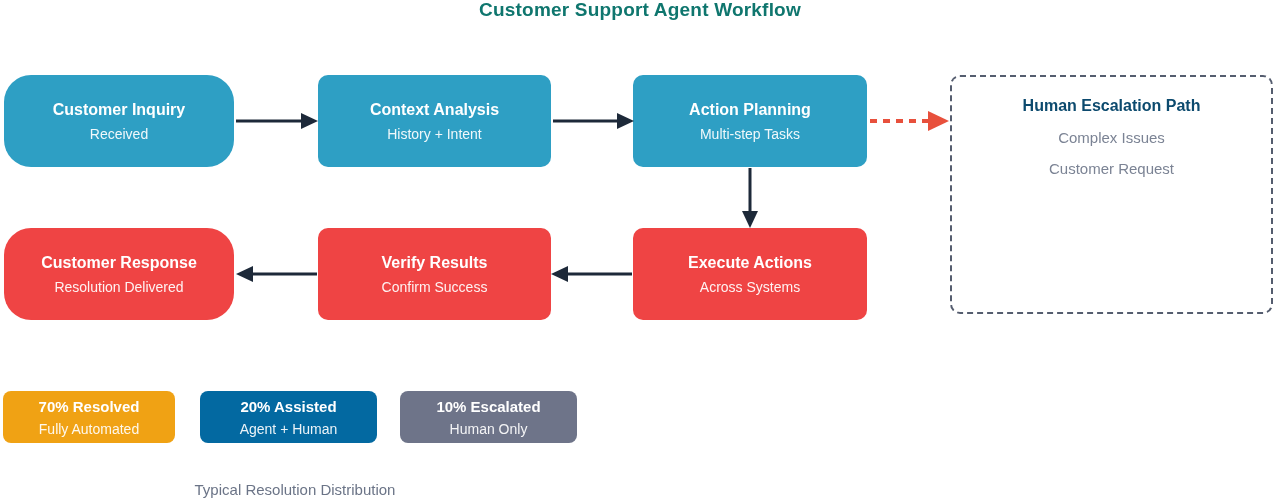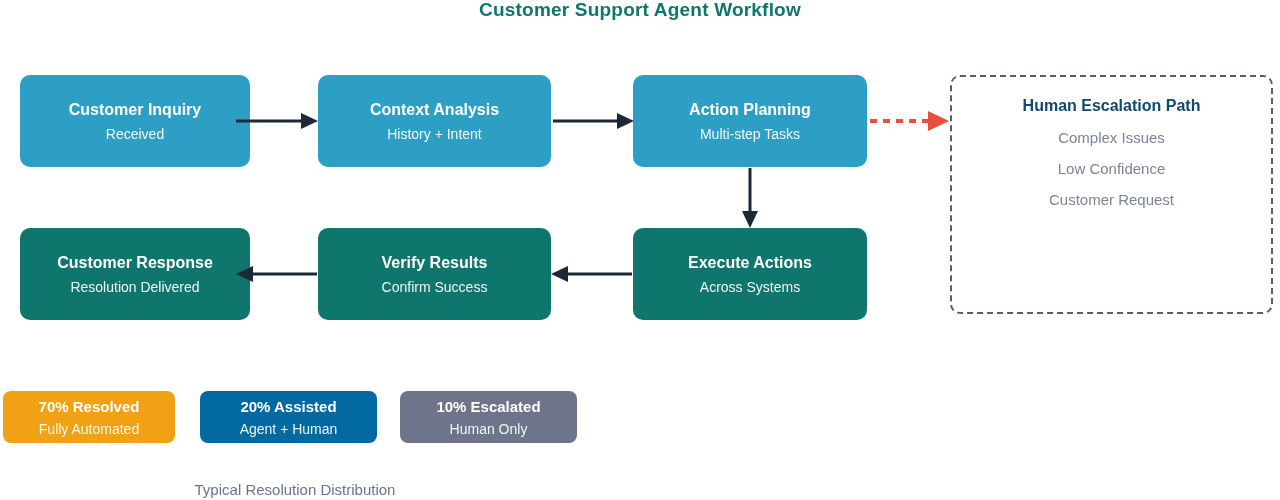"Customer Inquiry" .col1 { border-radius: none -> 27px; left: 20px -> 4px }
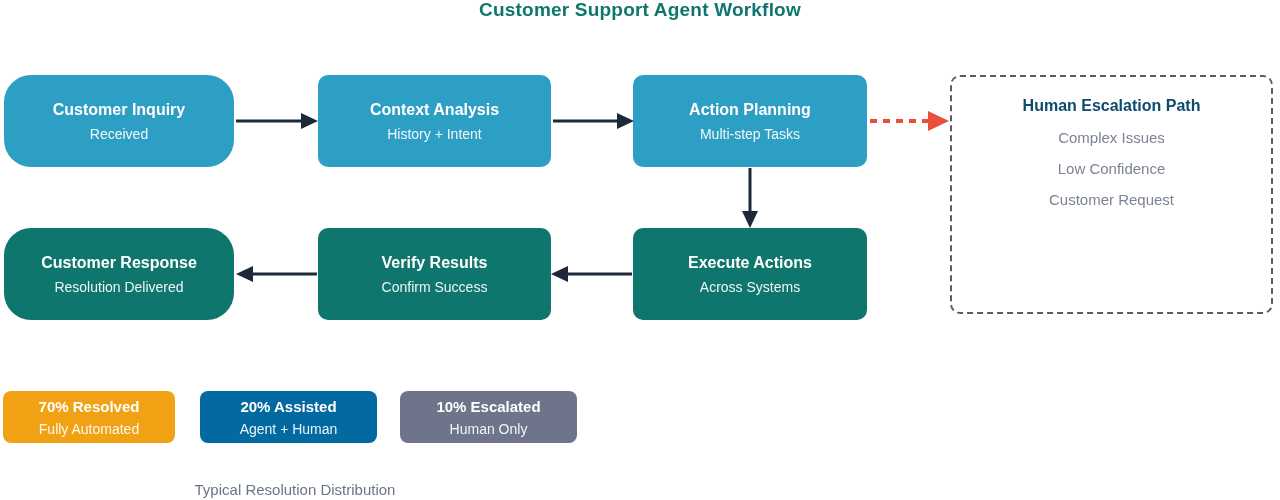"Low Confidence" div.esc-item { html: <div>Low Confidence</div> -> none }
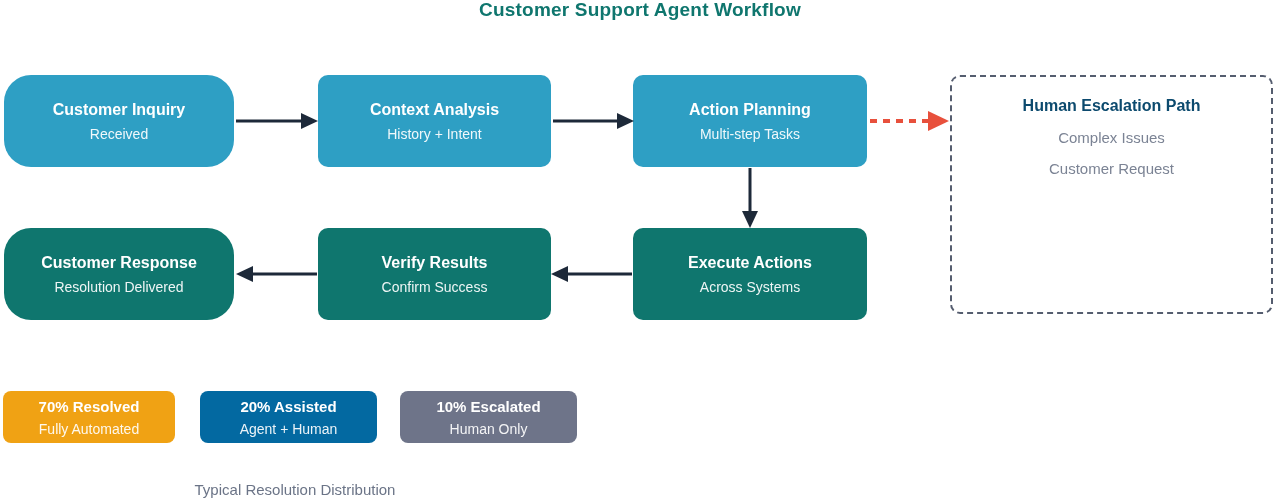"Customer Response" .node-green { background: #0f766e -> #ef4444 }
